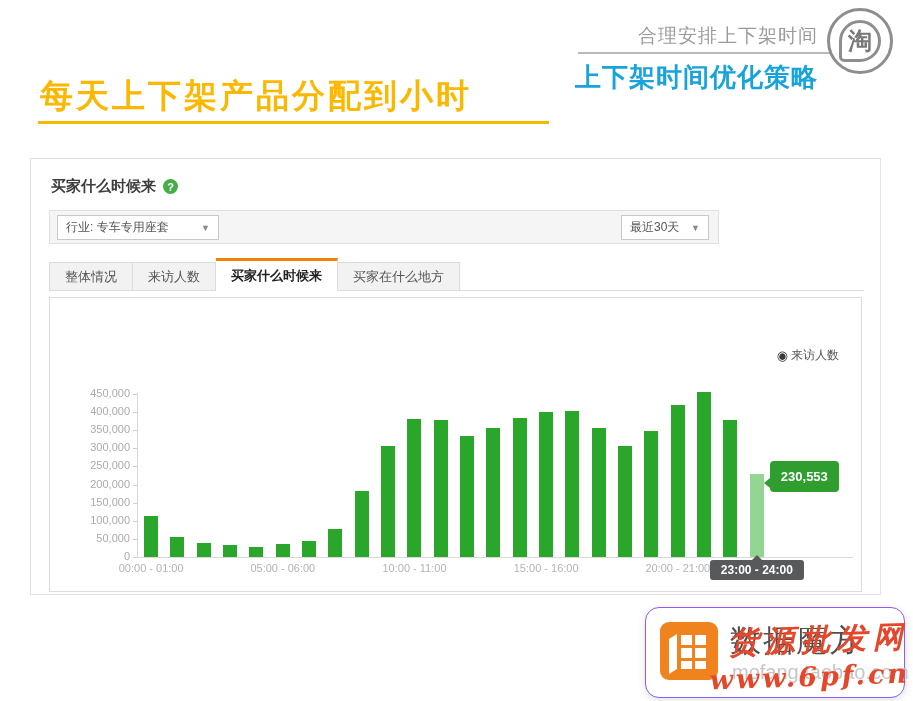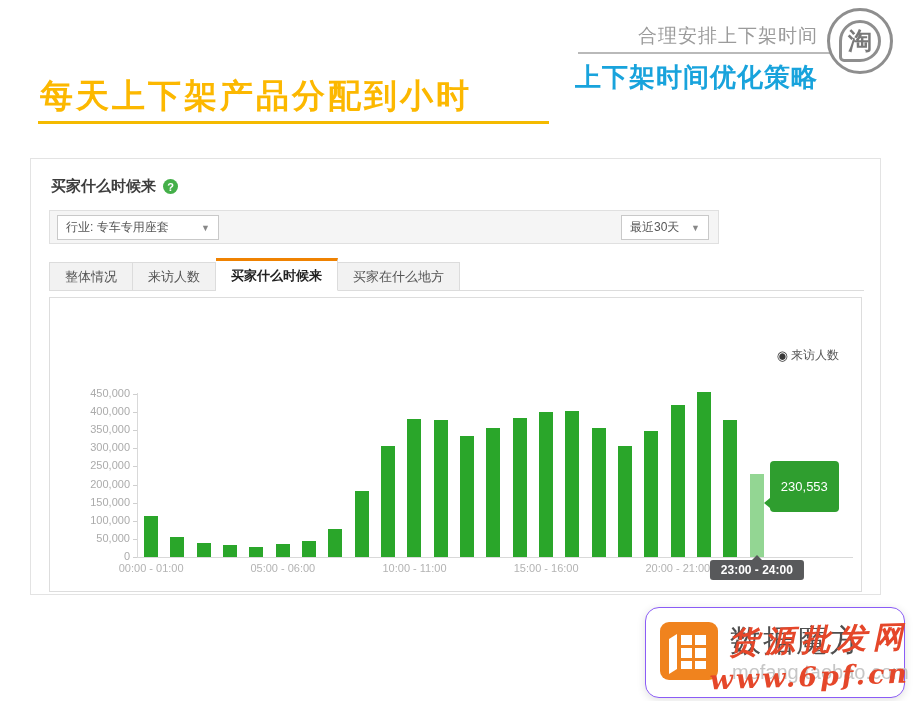"230,553" .tooltip { font-weight: normal -> bold; padding: 18px 11px -> 8px 11px }
